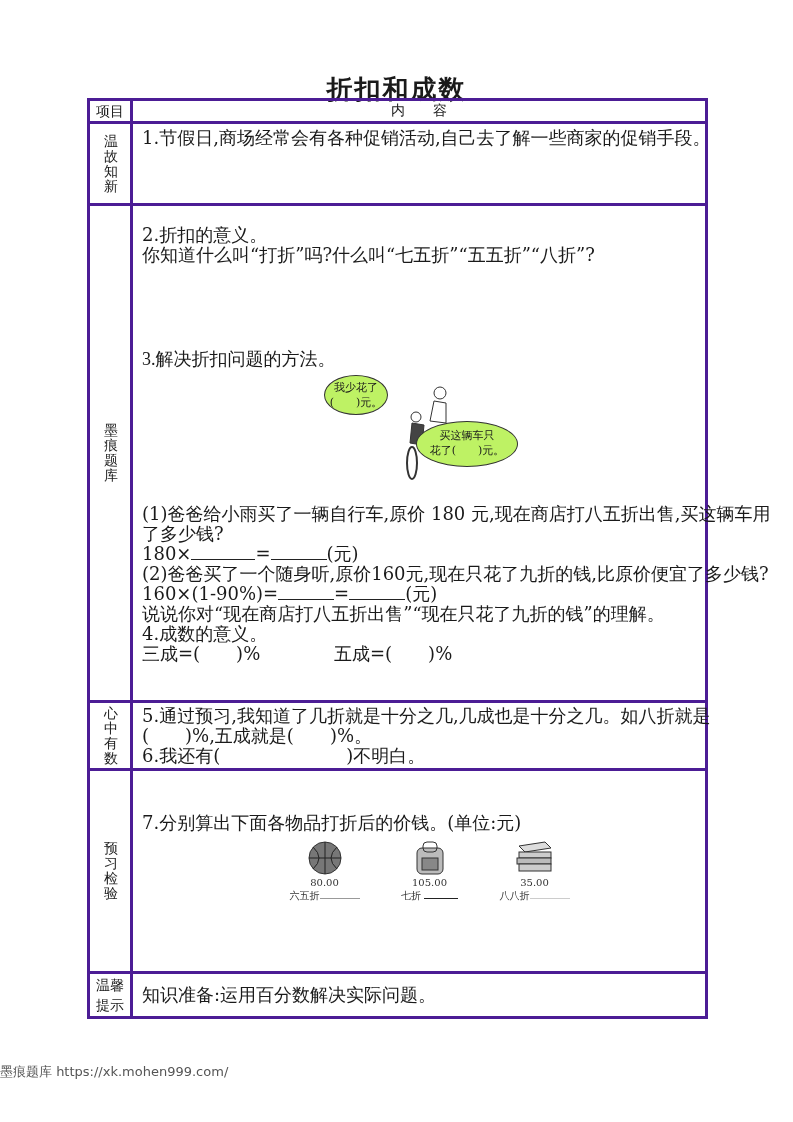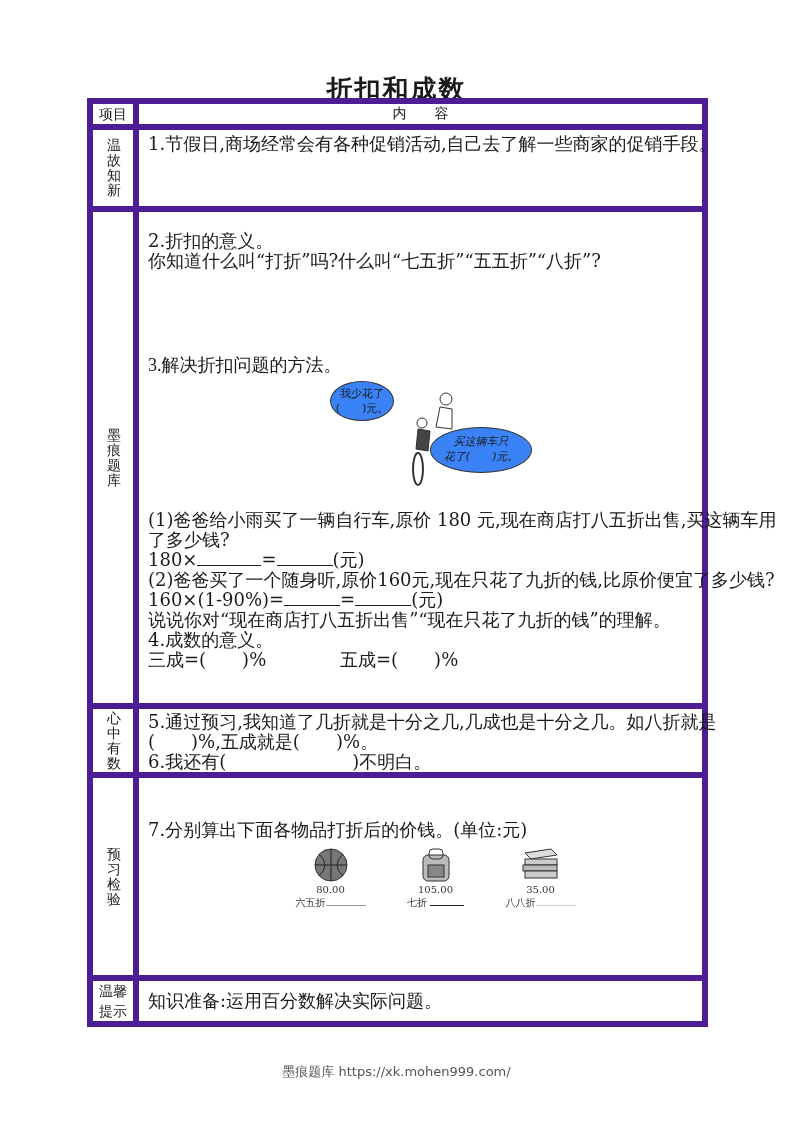"项目" table.main td { border: 6px solid #4c1d95 -> 3px solid #4c1d95 }
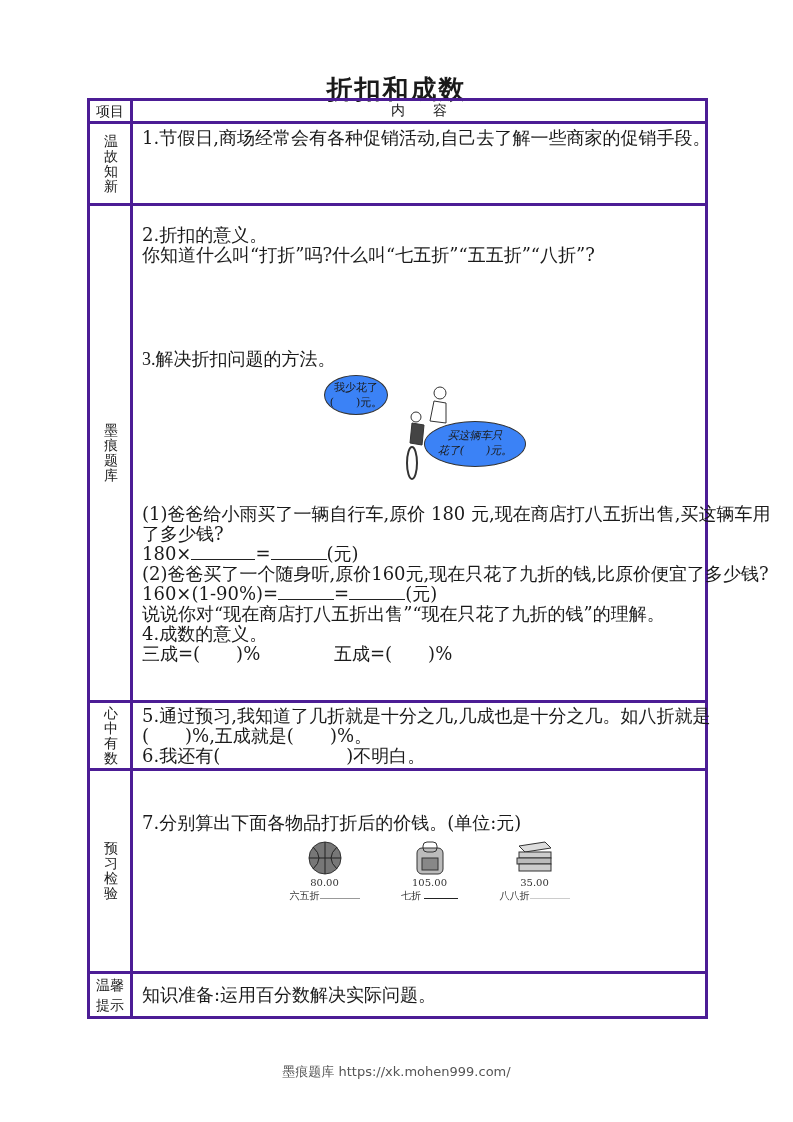"我少花了" .cloud { background: #3b82f6 -> #bef264 }
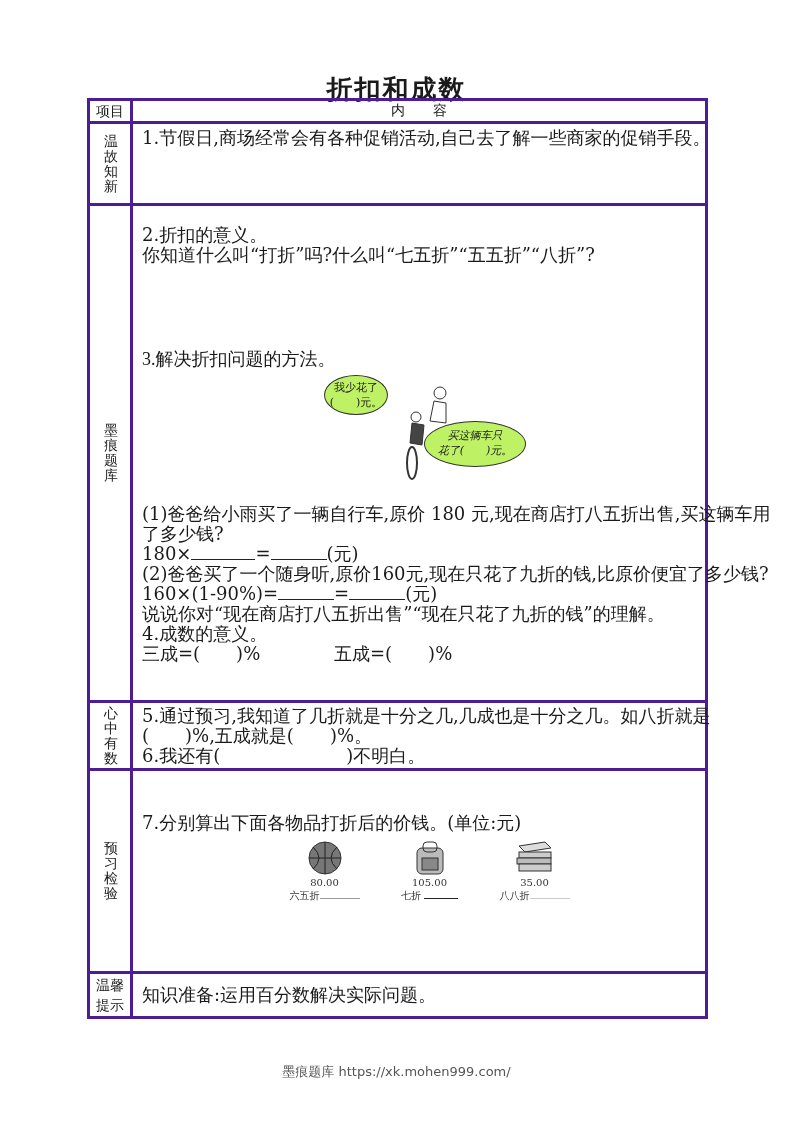"买这辆车只" div.cloud { font-style: italic -> none; left: 112px -> 104px }
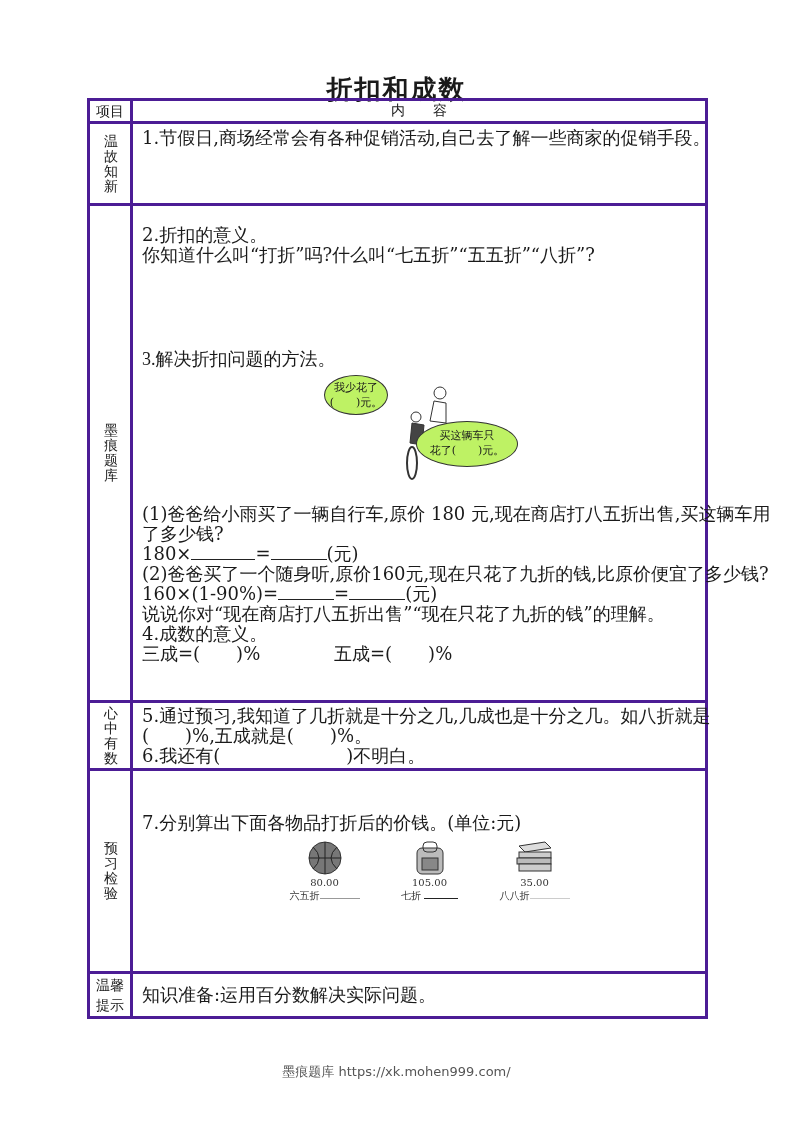"墨痕题库 https://xk.mohen999.com/" .footer { text-align: center -> none }
